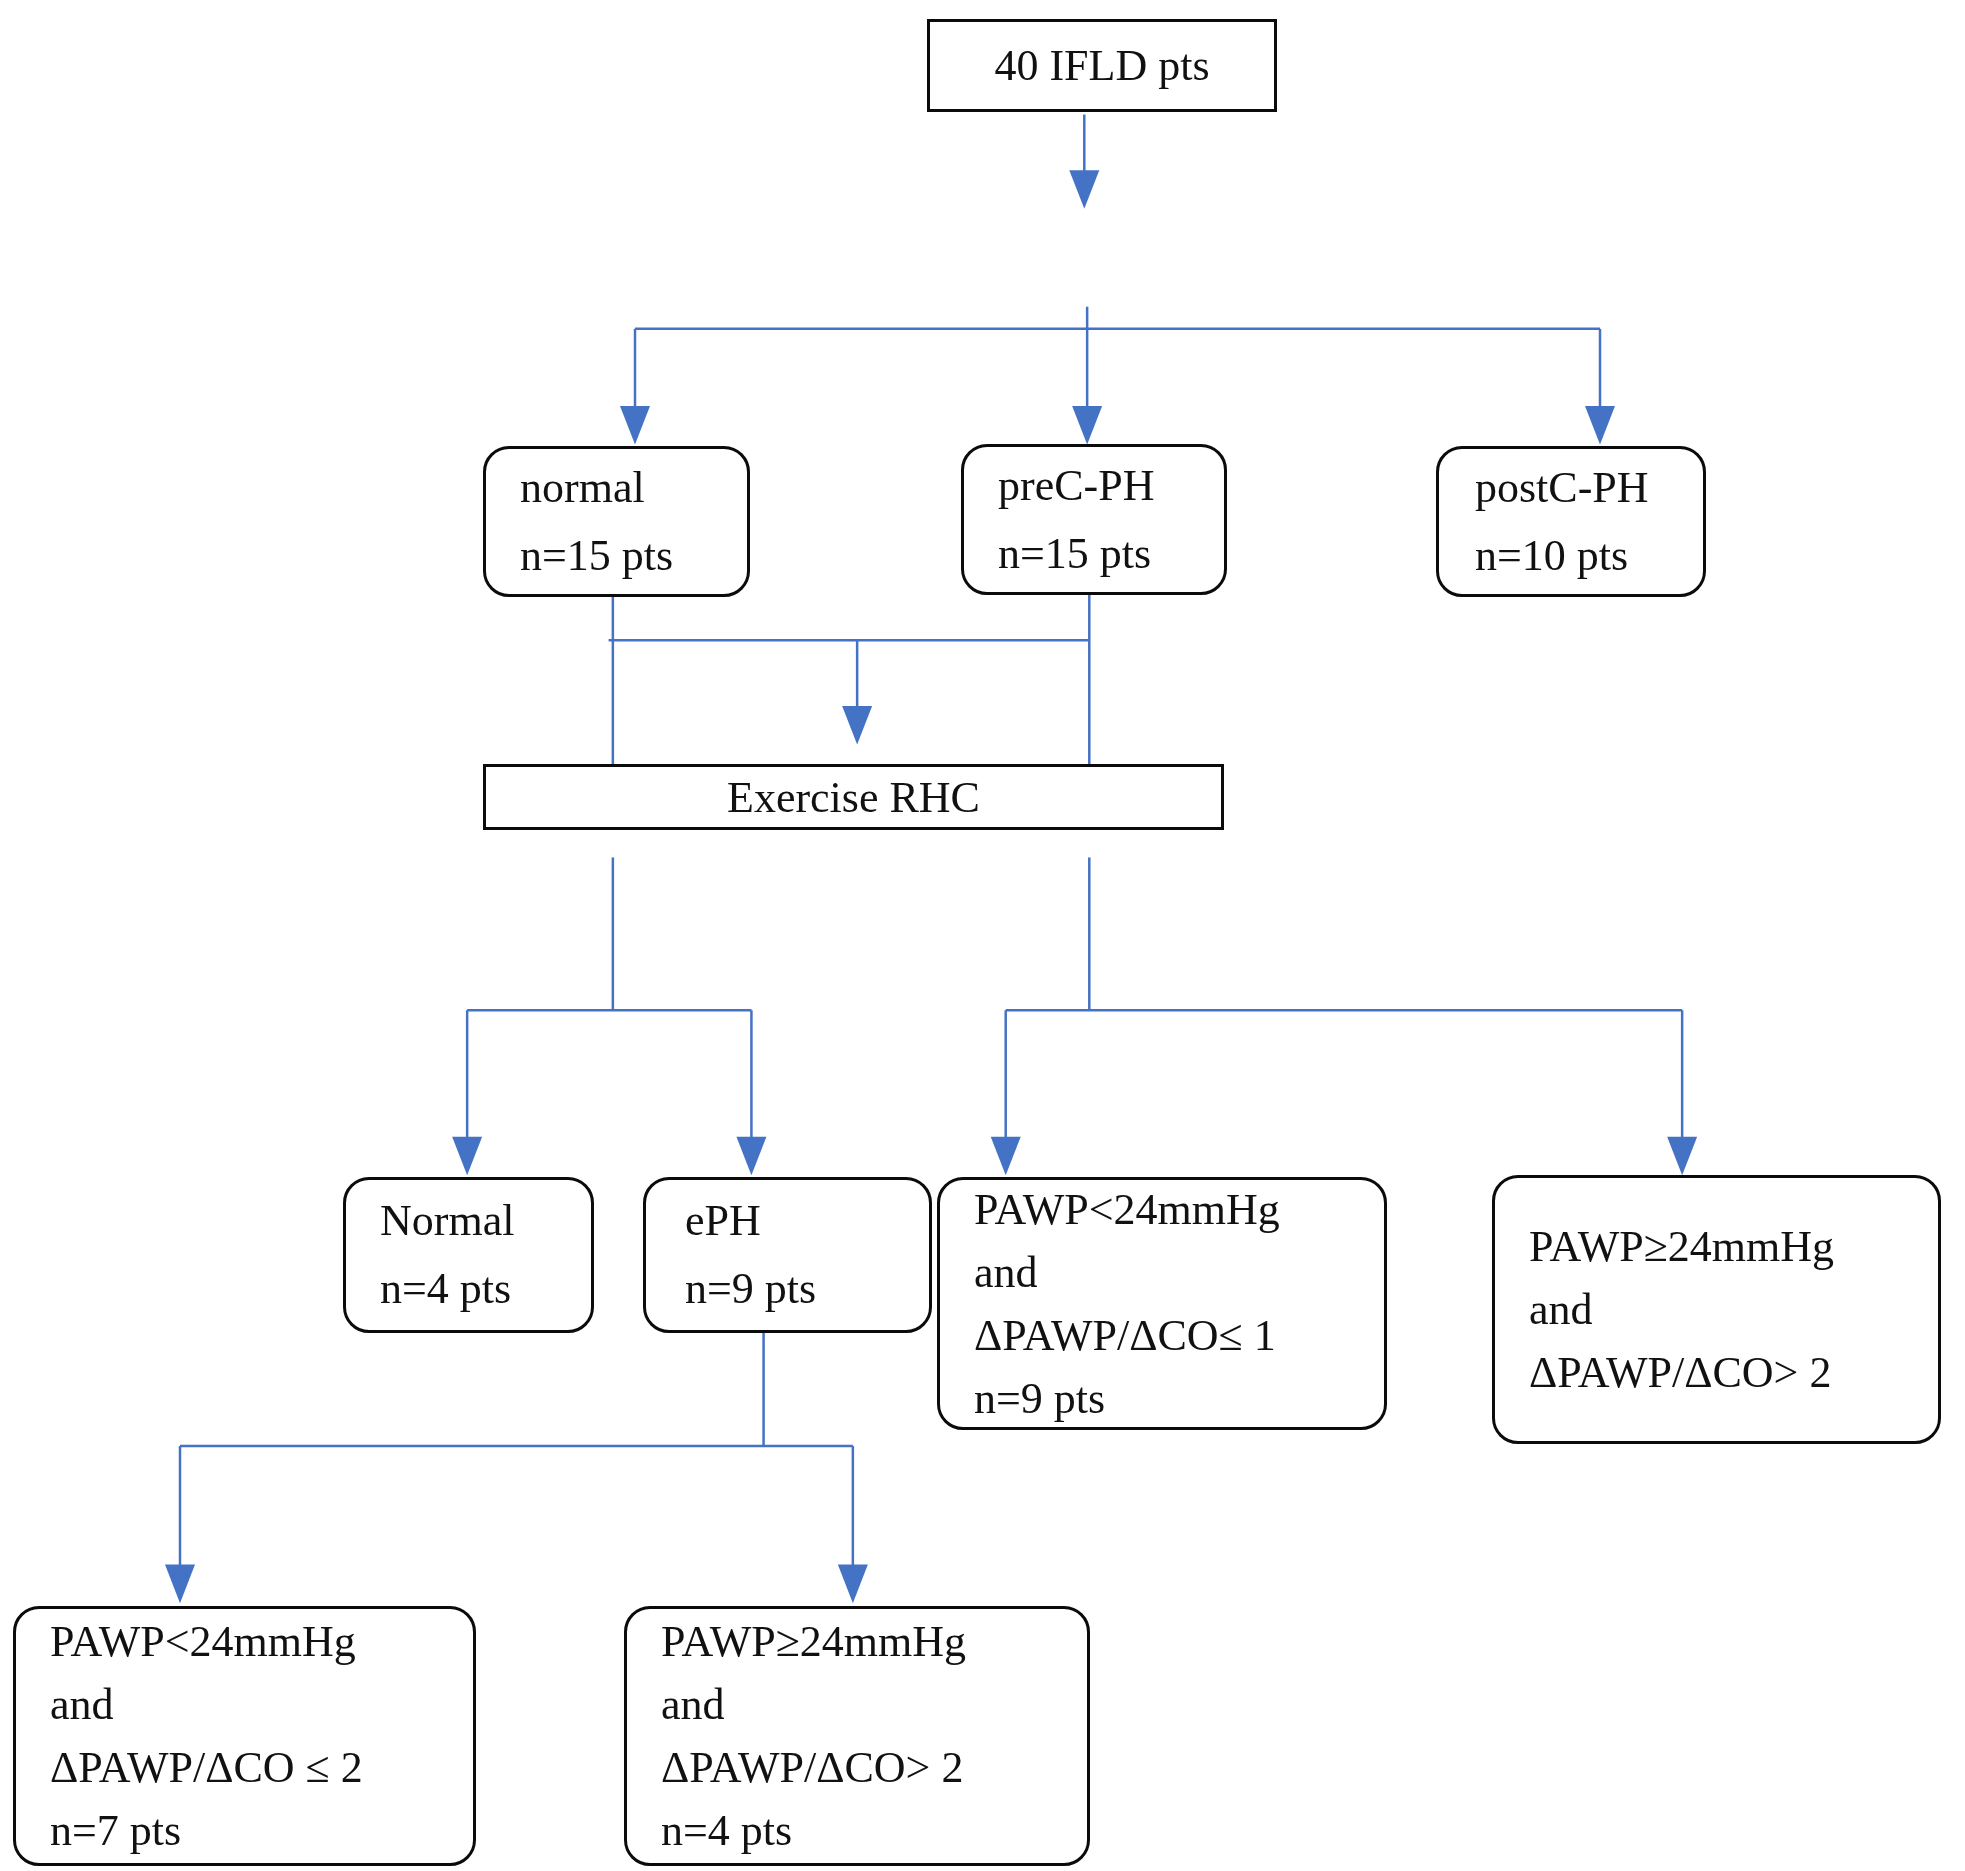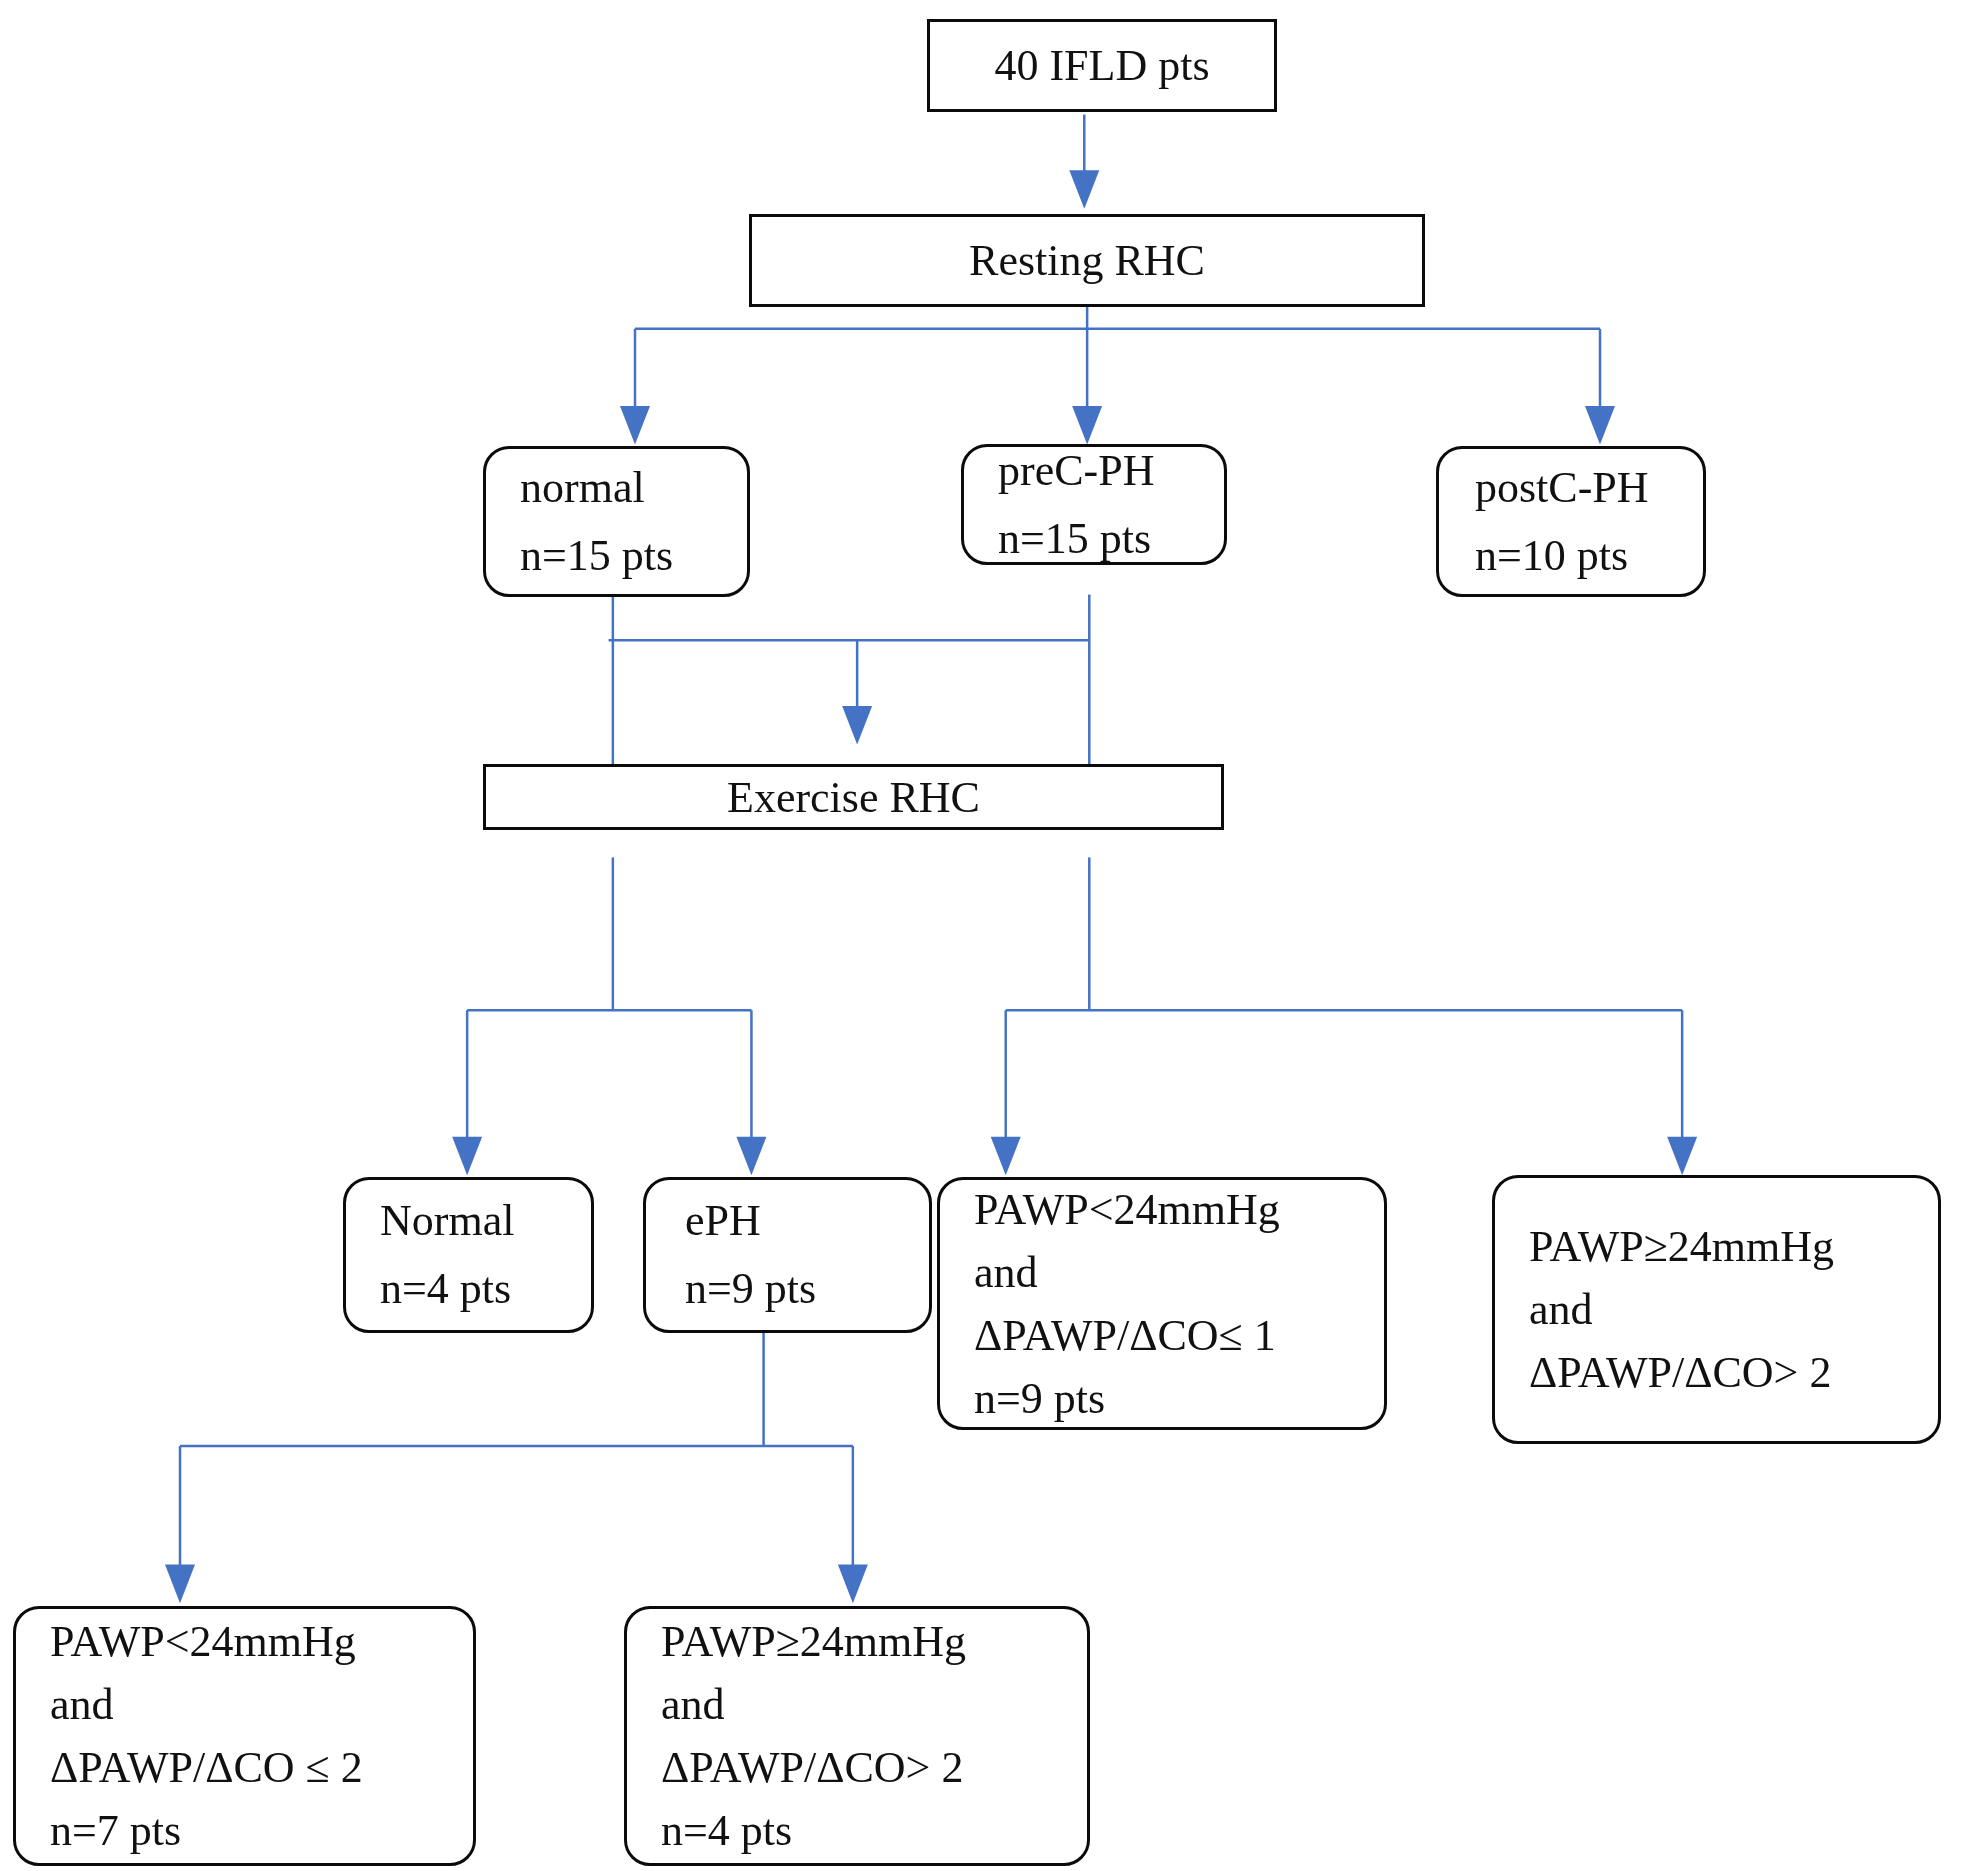"Resting RHC" div.node { html: <div> <span>Resting RHC</span> </div> -> none }
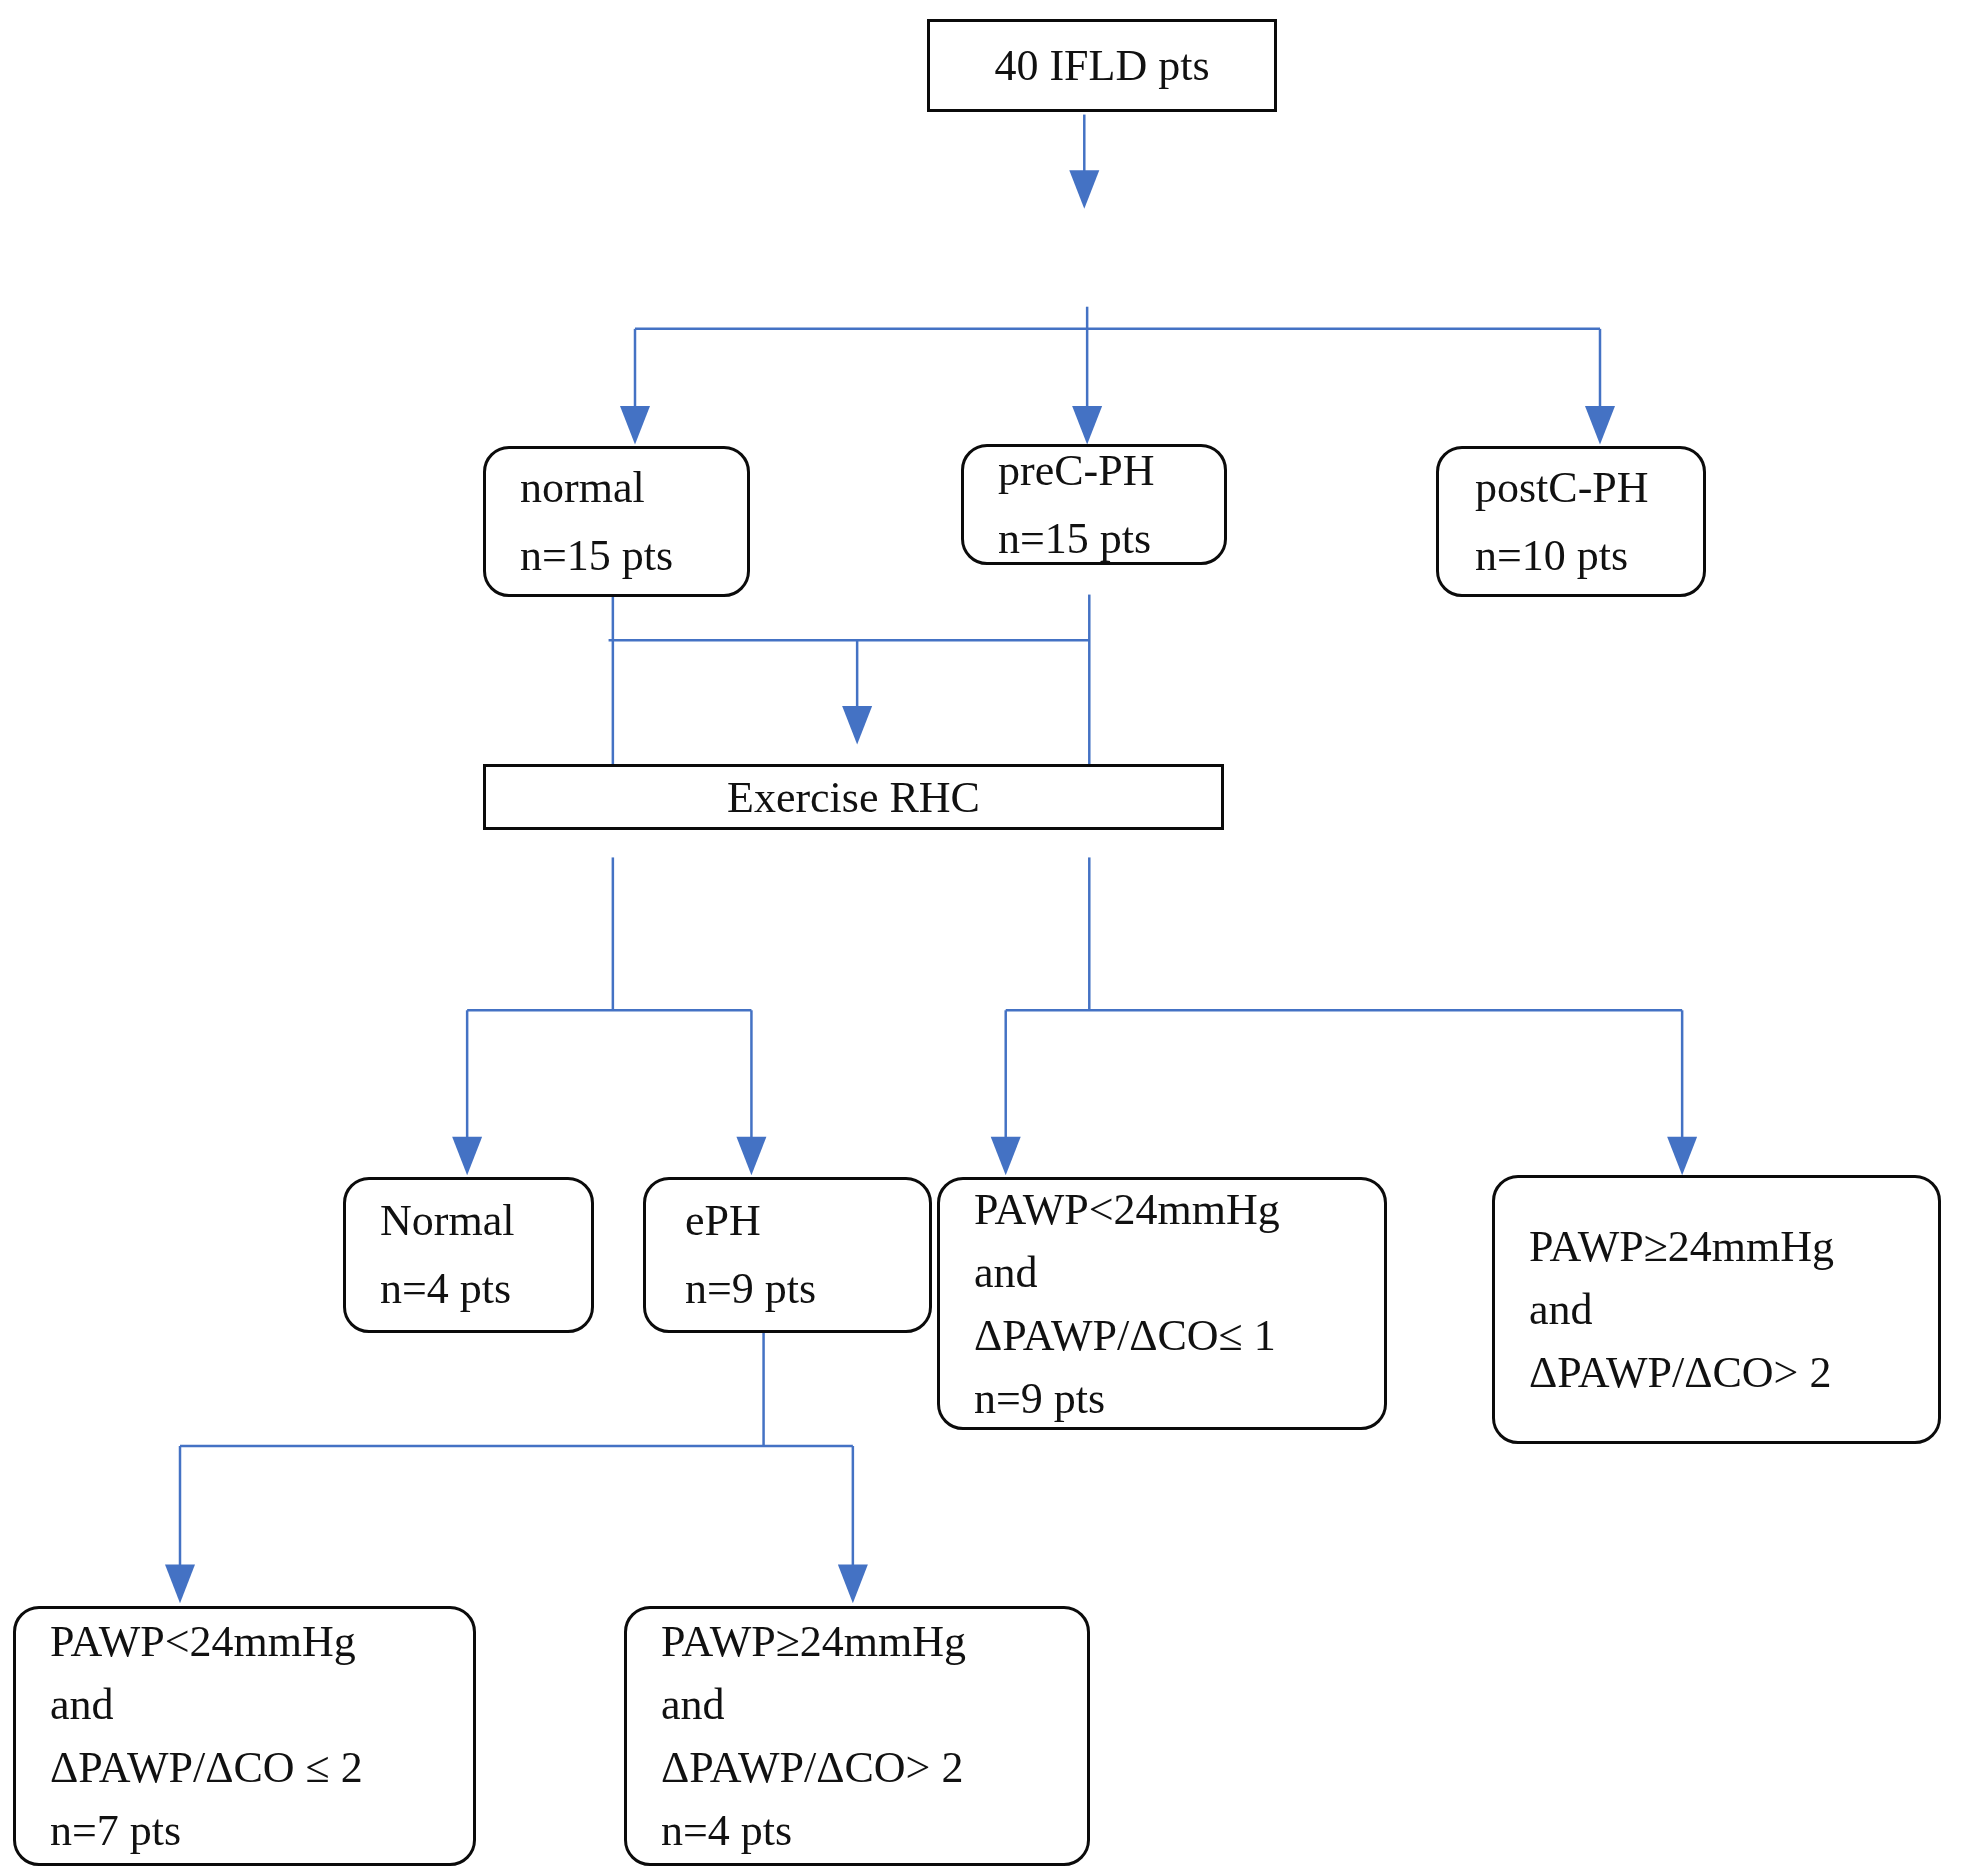"preC-PH" div.node { height: 121px -> 151px }
